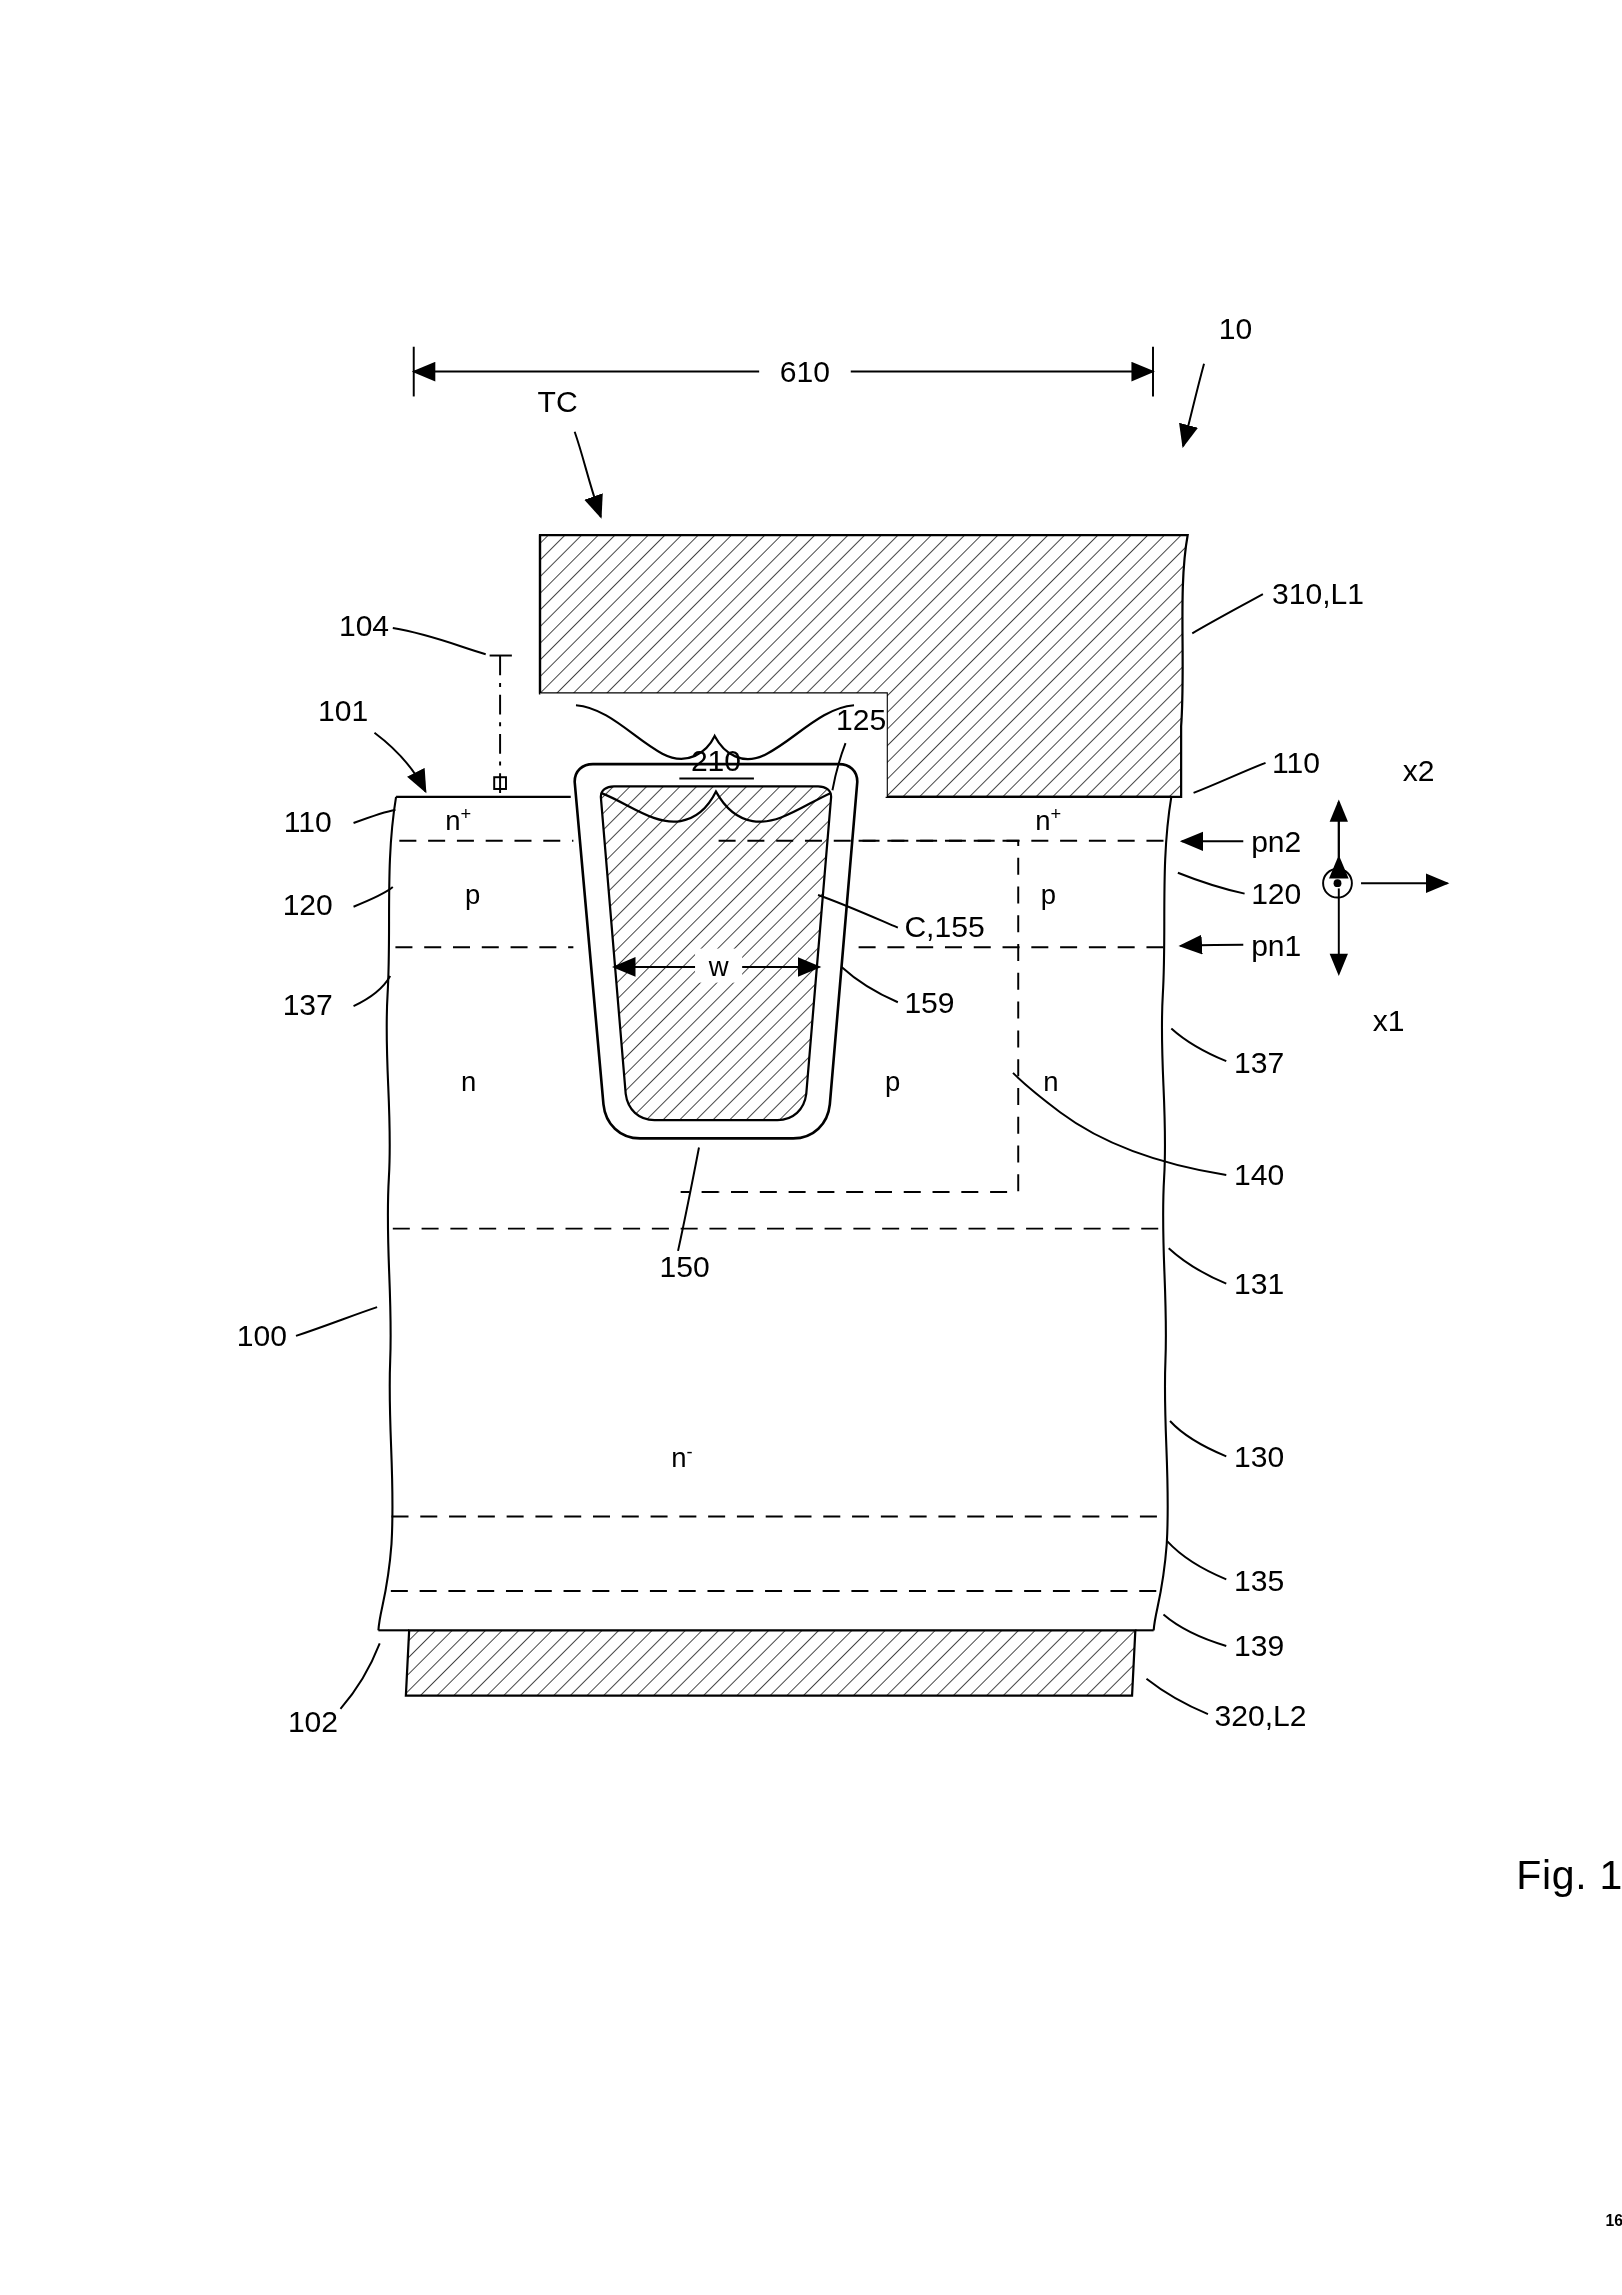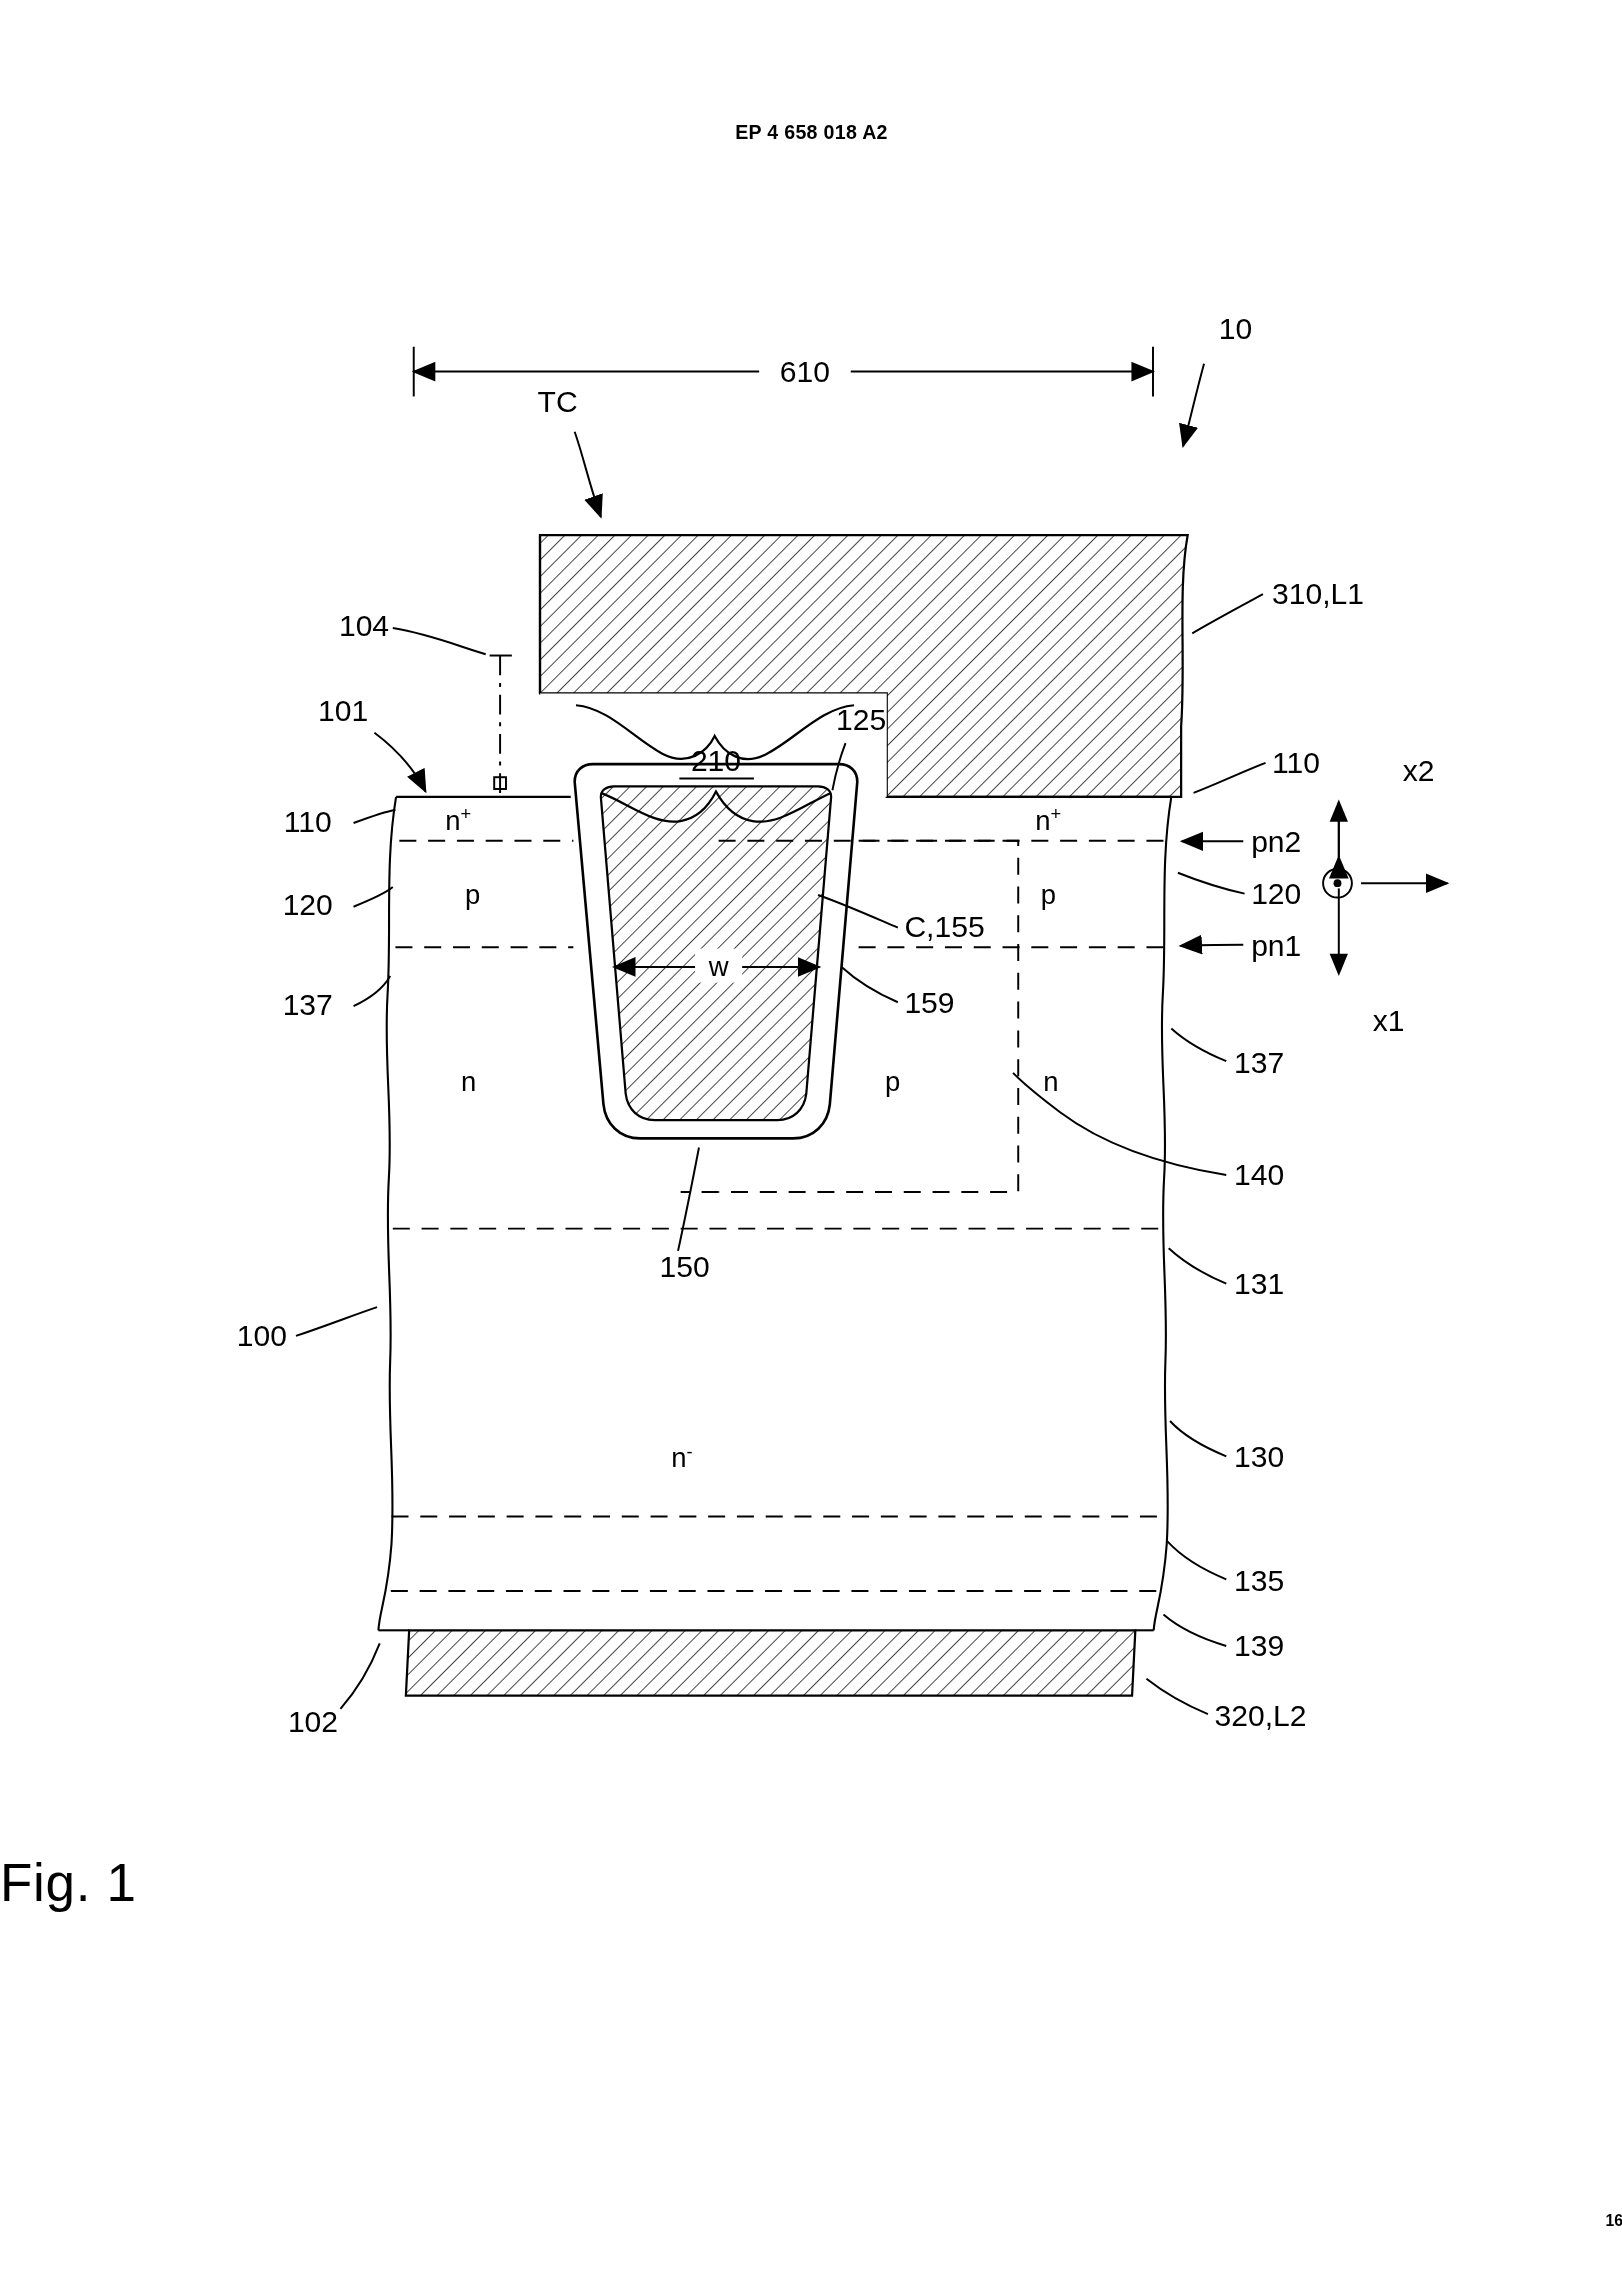"EP 4 658 018 A2" div.hdr { html: <div>EP 4 658 018 A2</div> -> none }
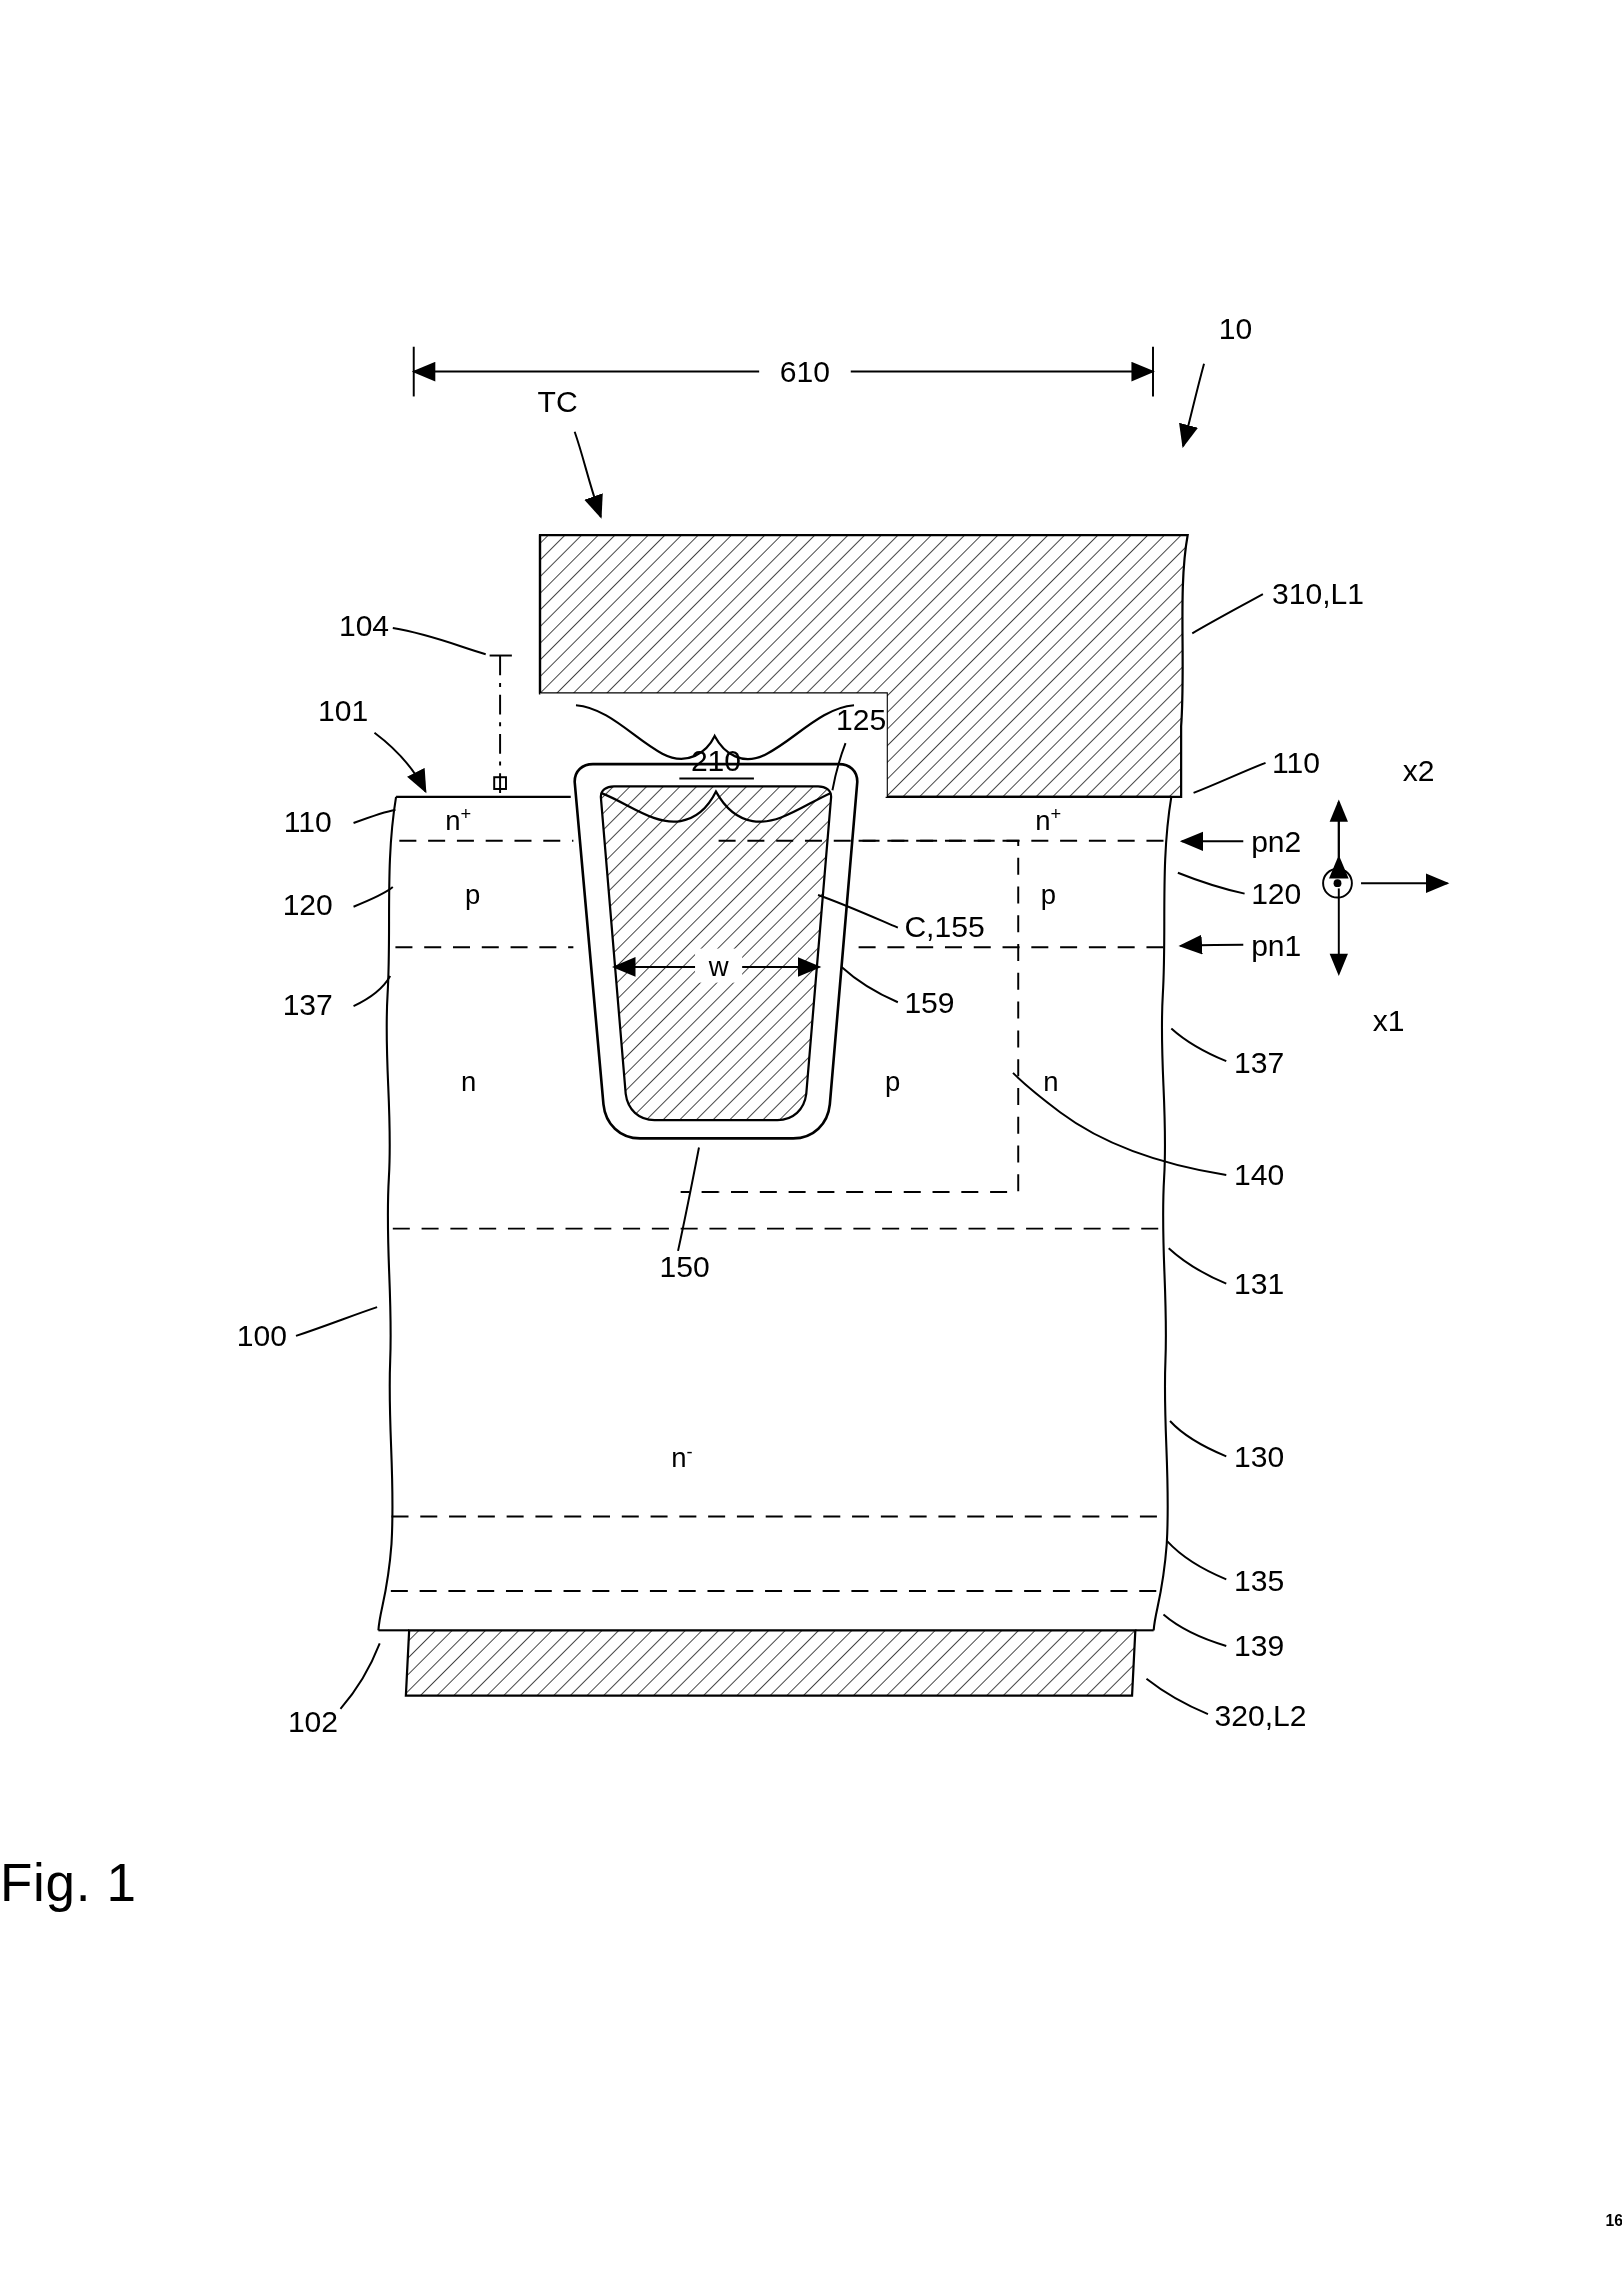"Fig. 1" .figcaption { font-size: 53px -> 41px; text-align: left -> right }
